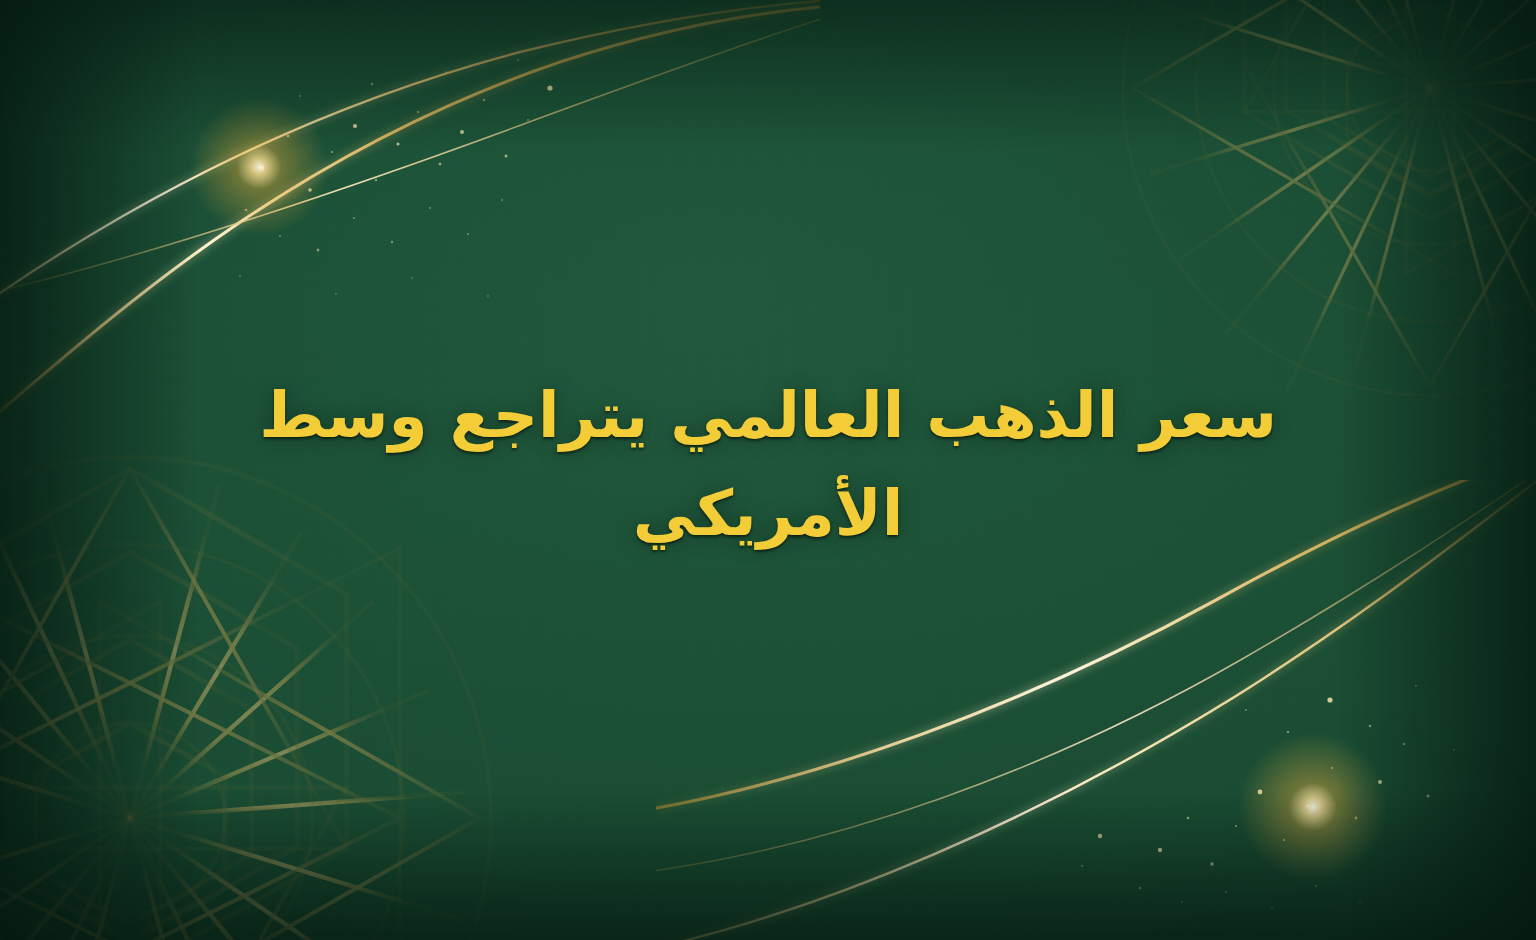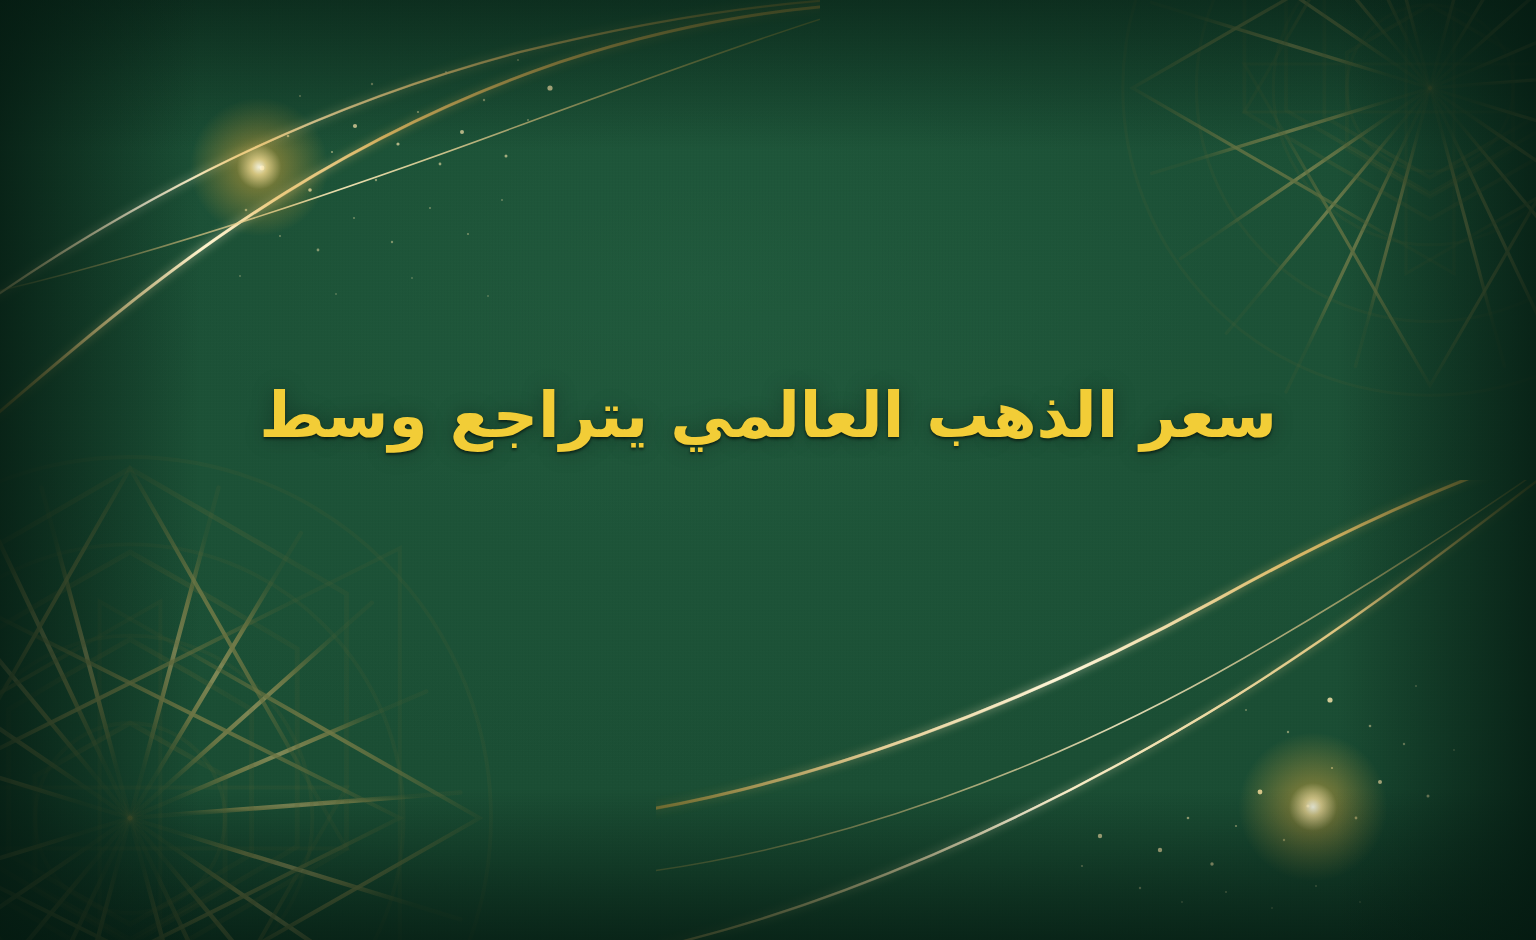"الأمريكي" div.headline-line { html: none -> <div>الأمريكي</div> }
